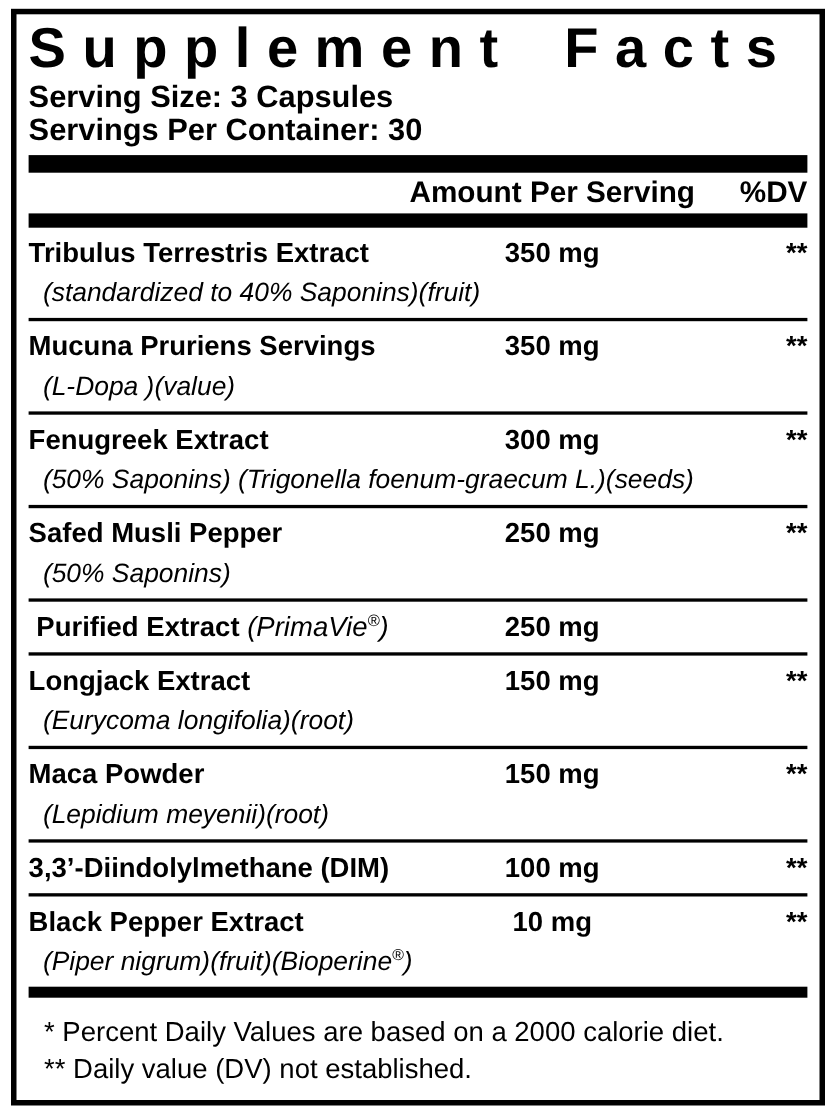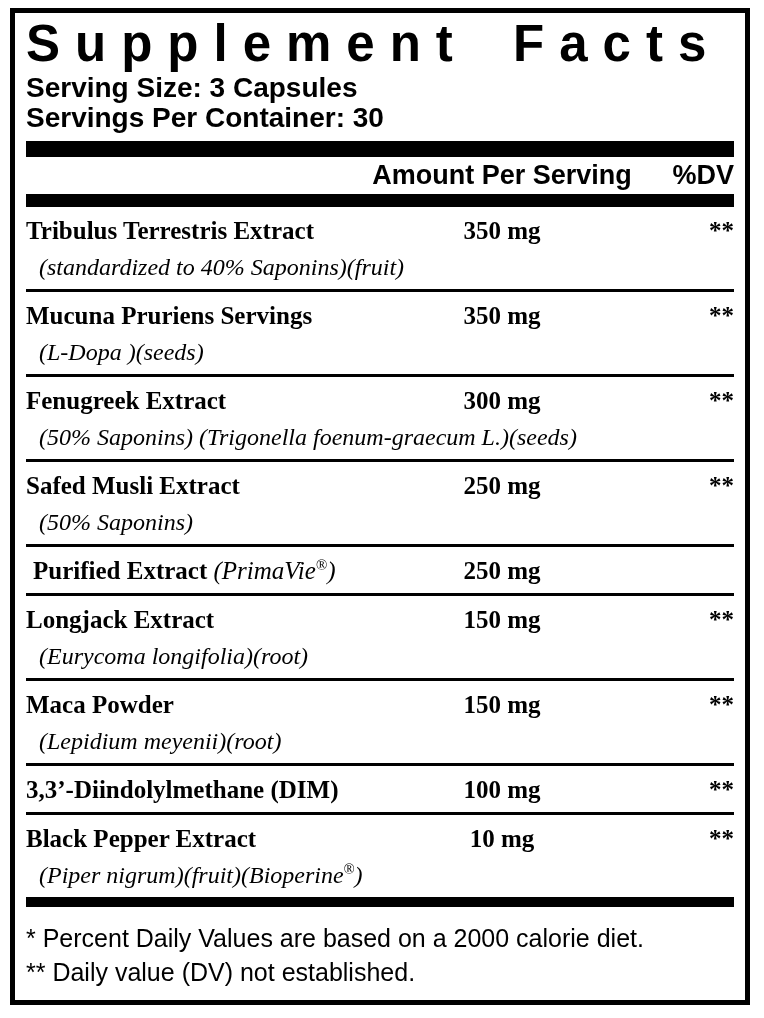"Tribulus Terrestris Extract" .row { font-family: Liberation Serif, serif -> none }
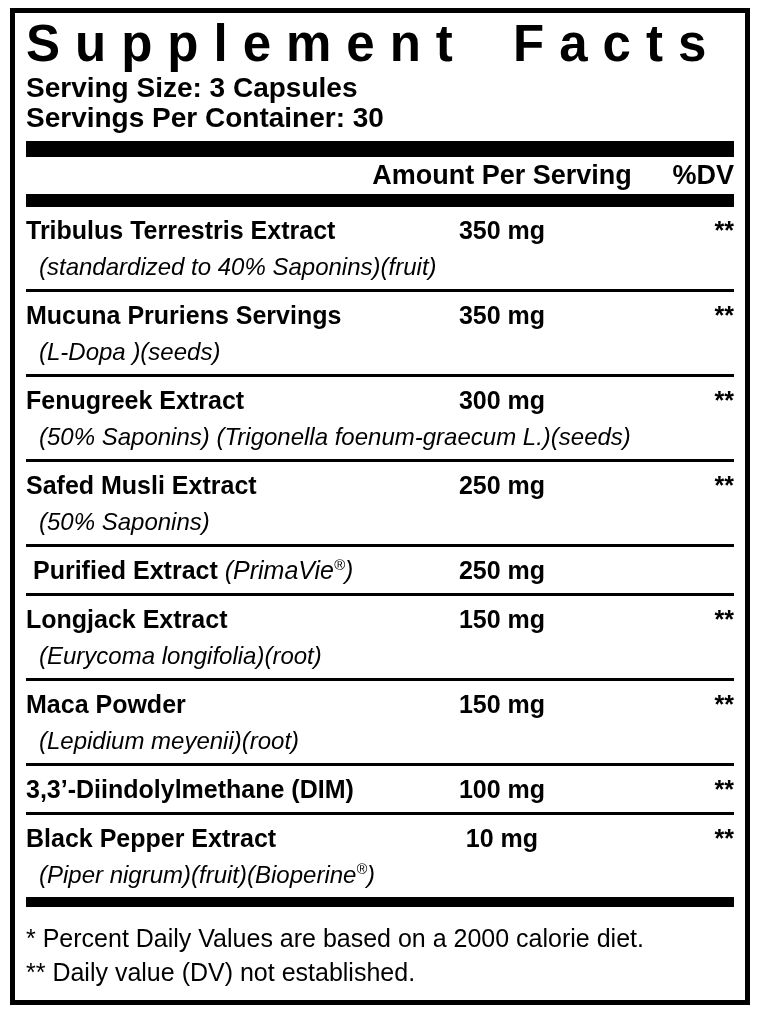"(L-Dopa )(seeds)" div.detail-line { text: seeds -> value }
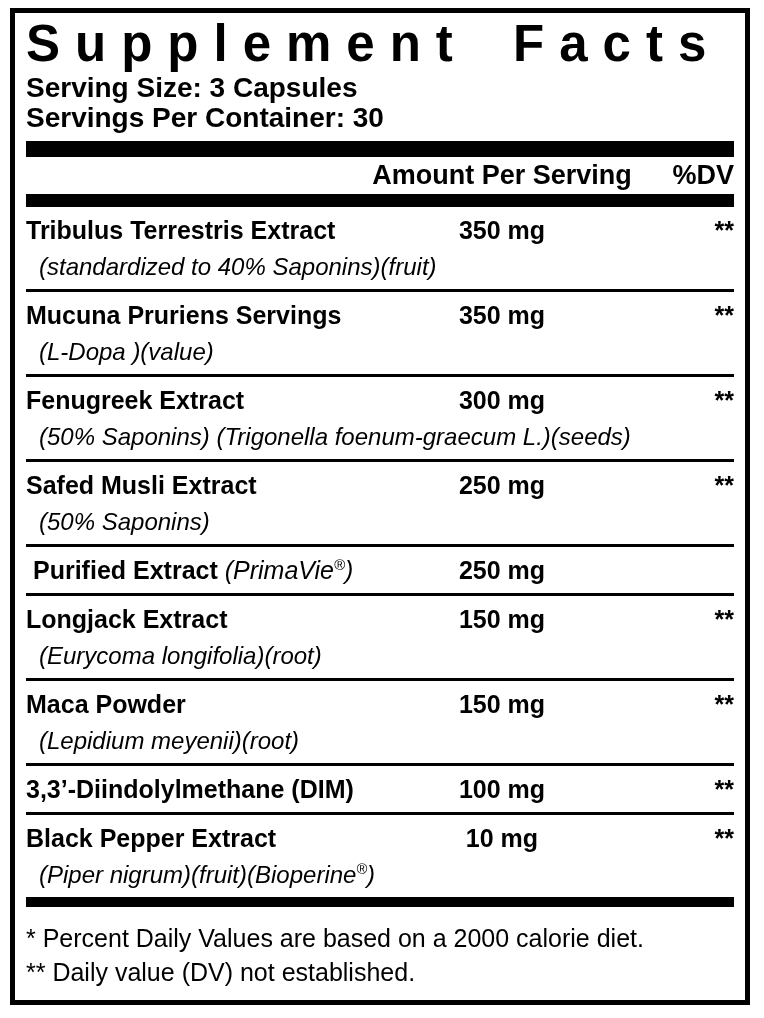"Safed Musli Extract" div.ing-name { text: Extract -> Pepper }
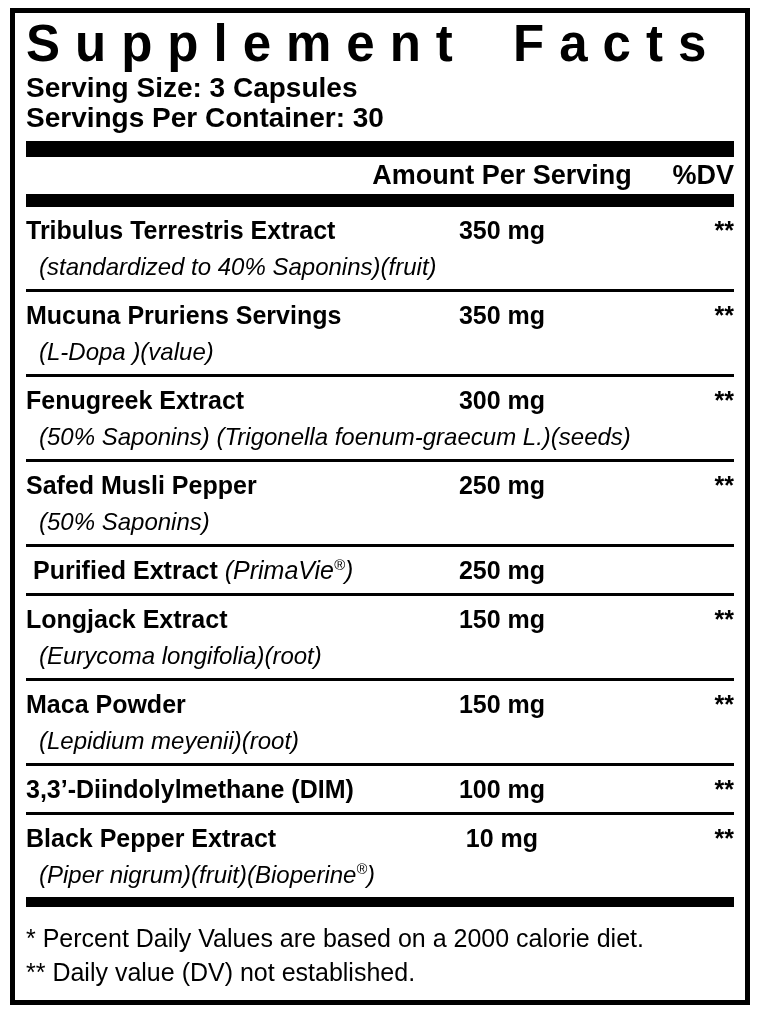"* Percent Daily Values are" .footnote { margin-left: none -> 14px }
